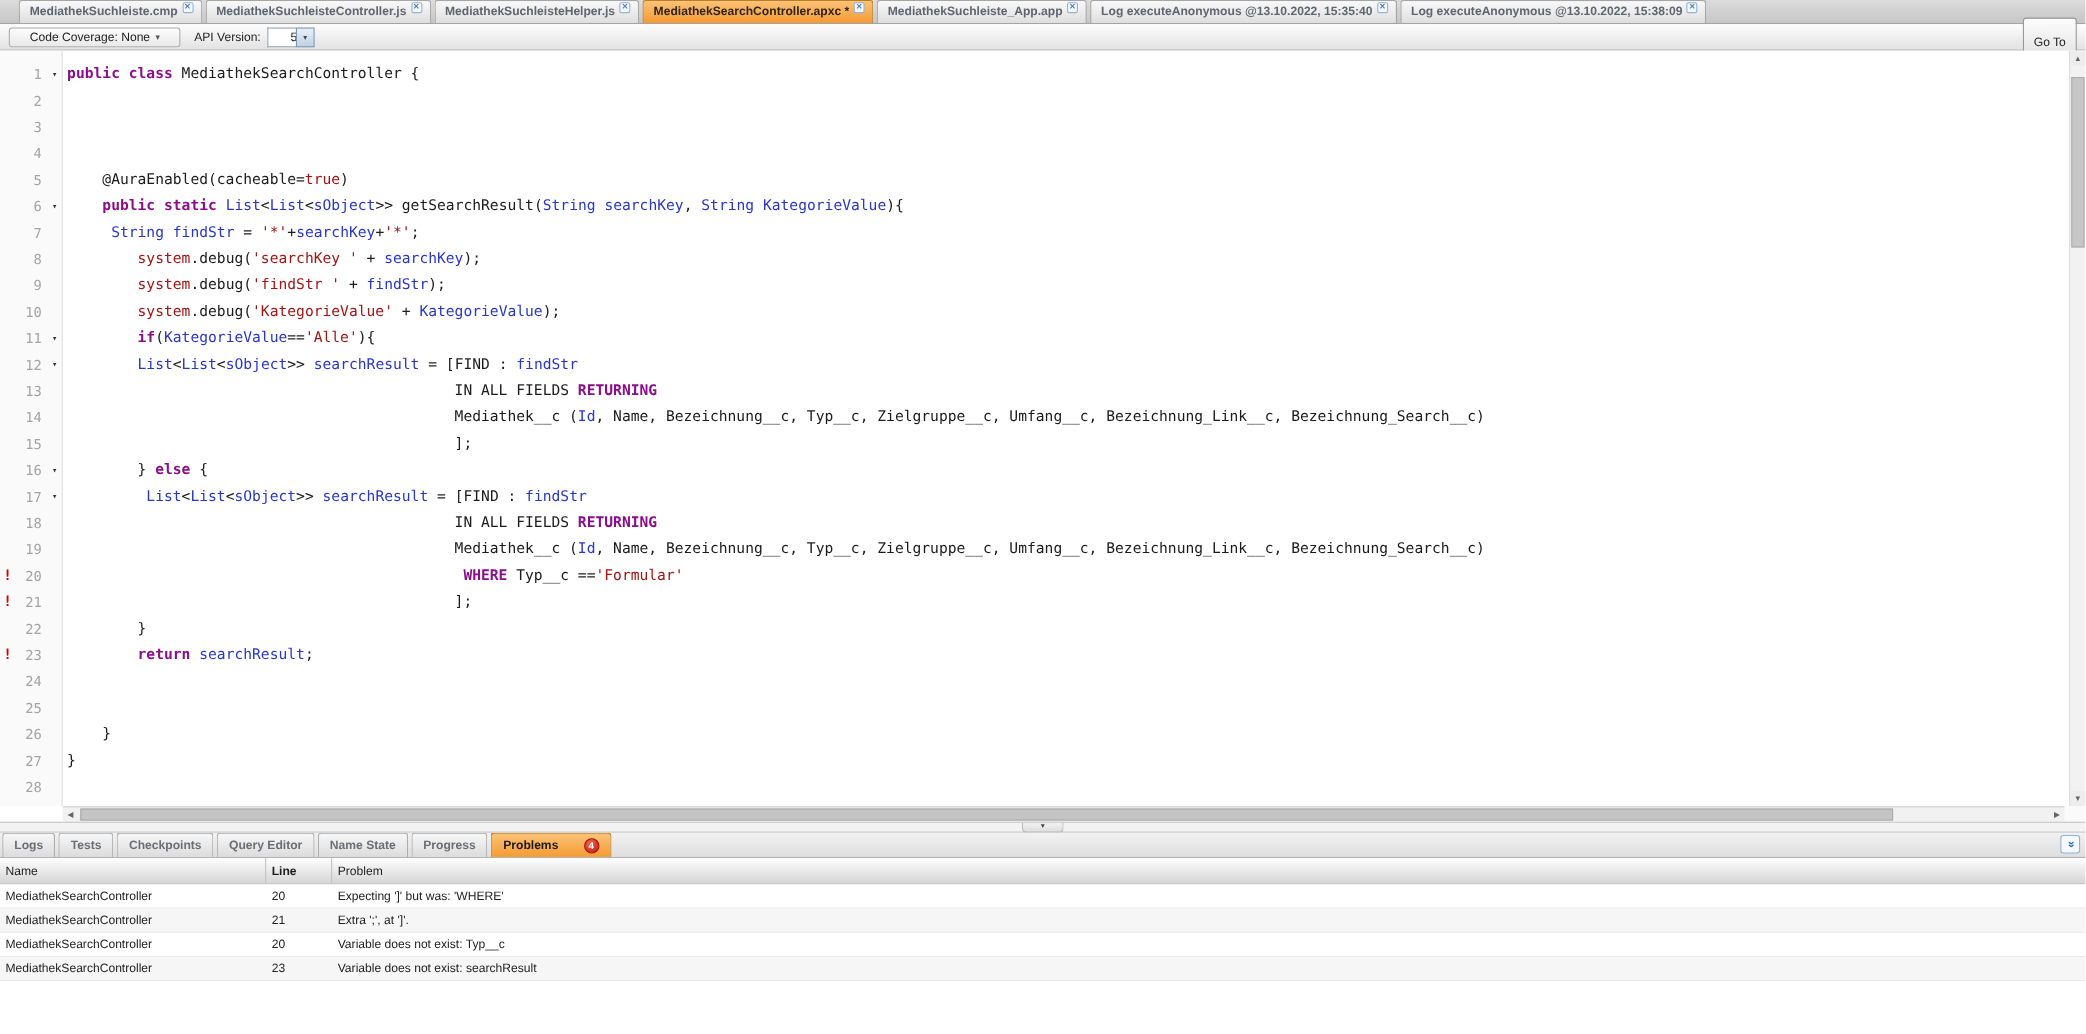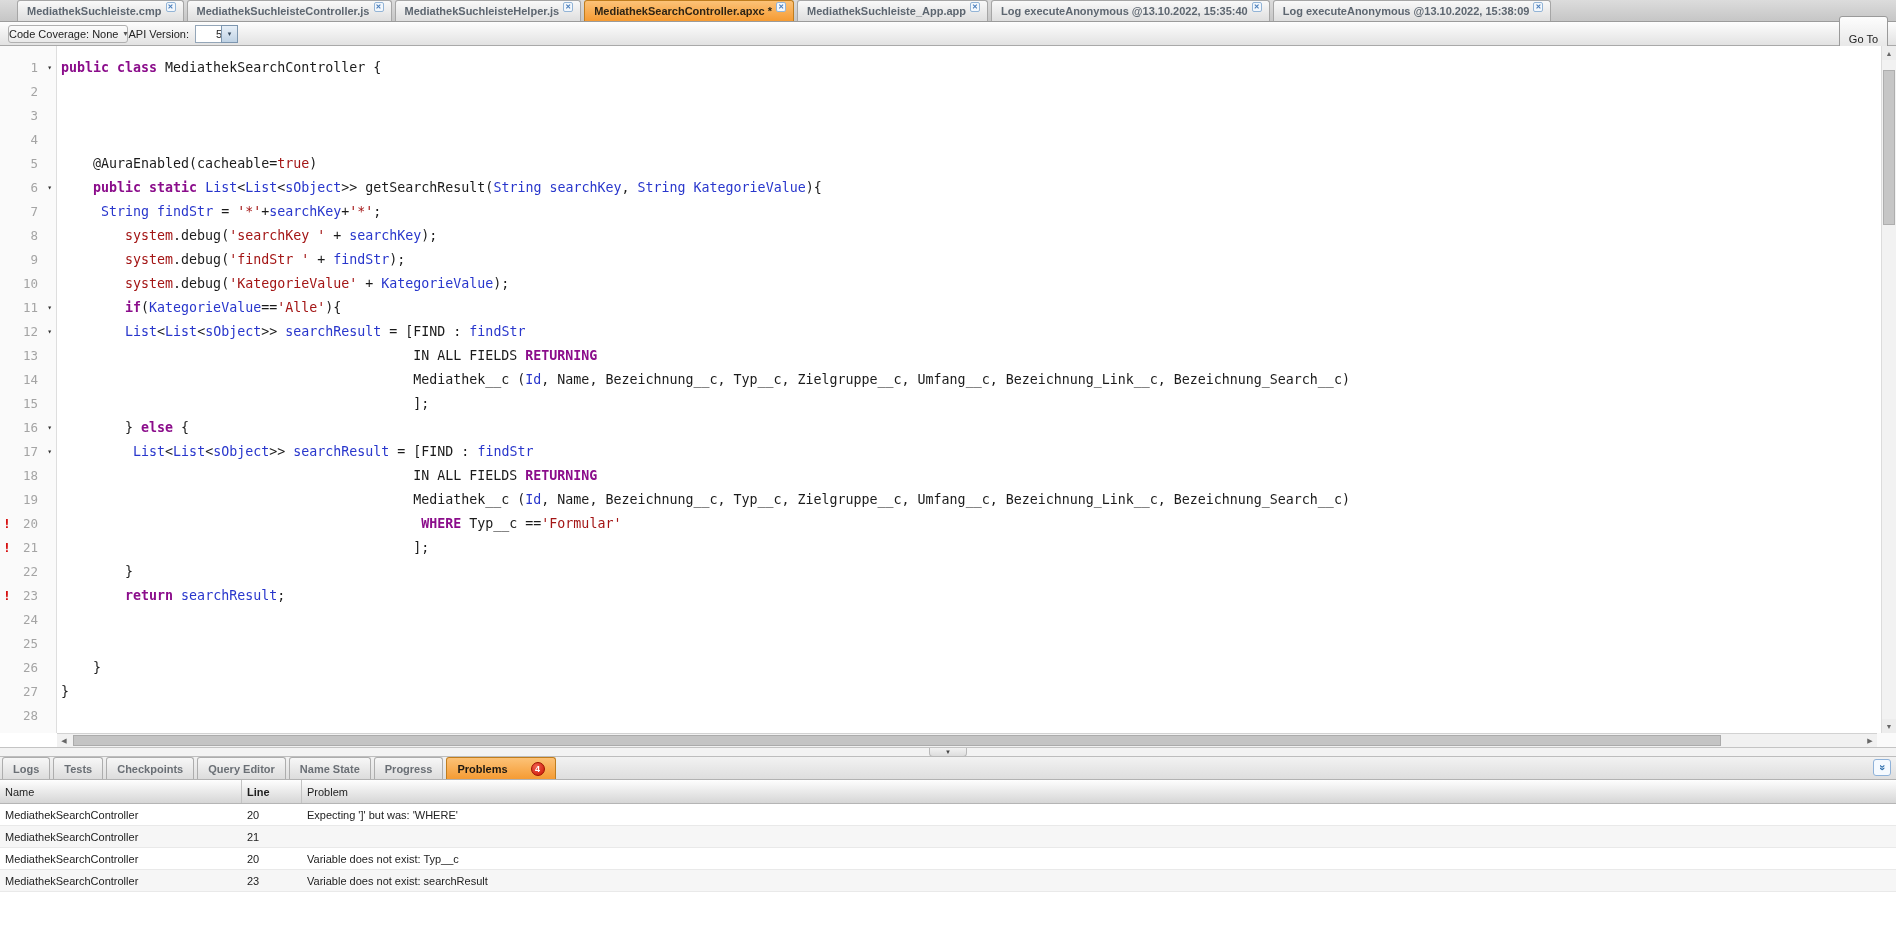"Code Coverage: None" .ddbtn { padding: 0 0 -> 0 18px }
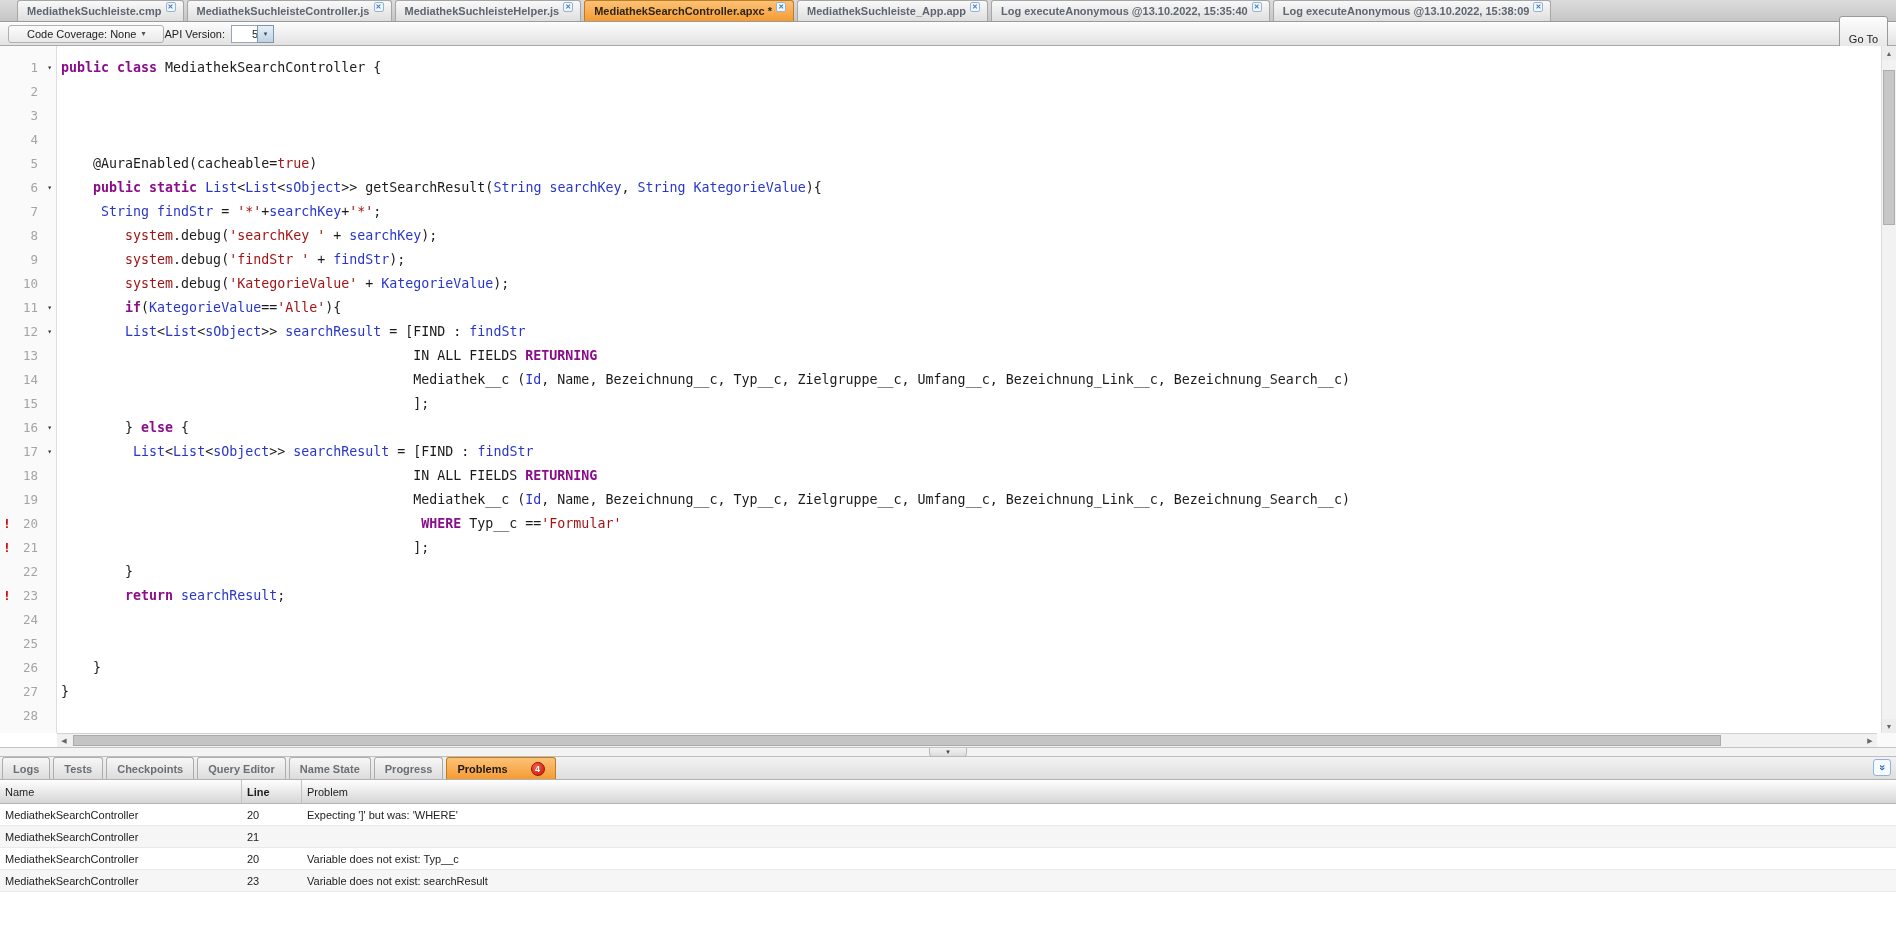"API Version:" .apilbl { margin-left: none -> 12px }
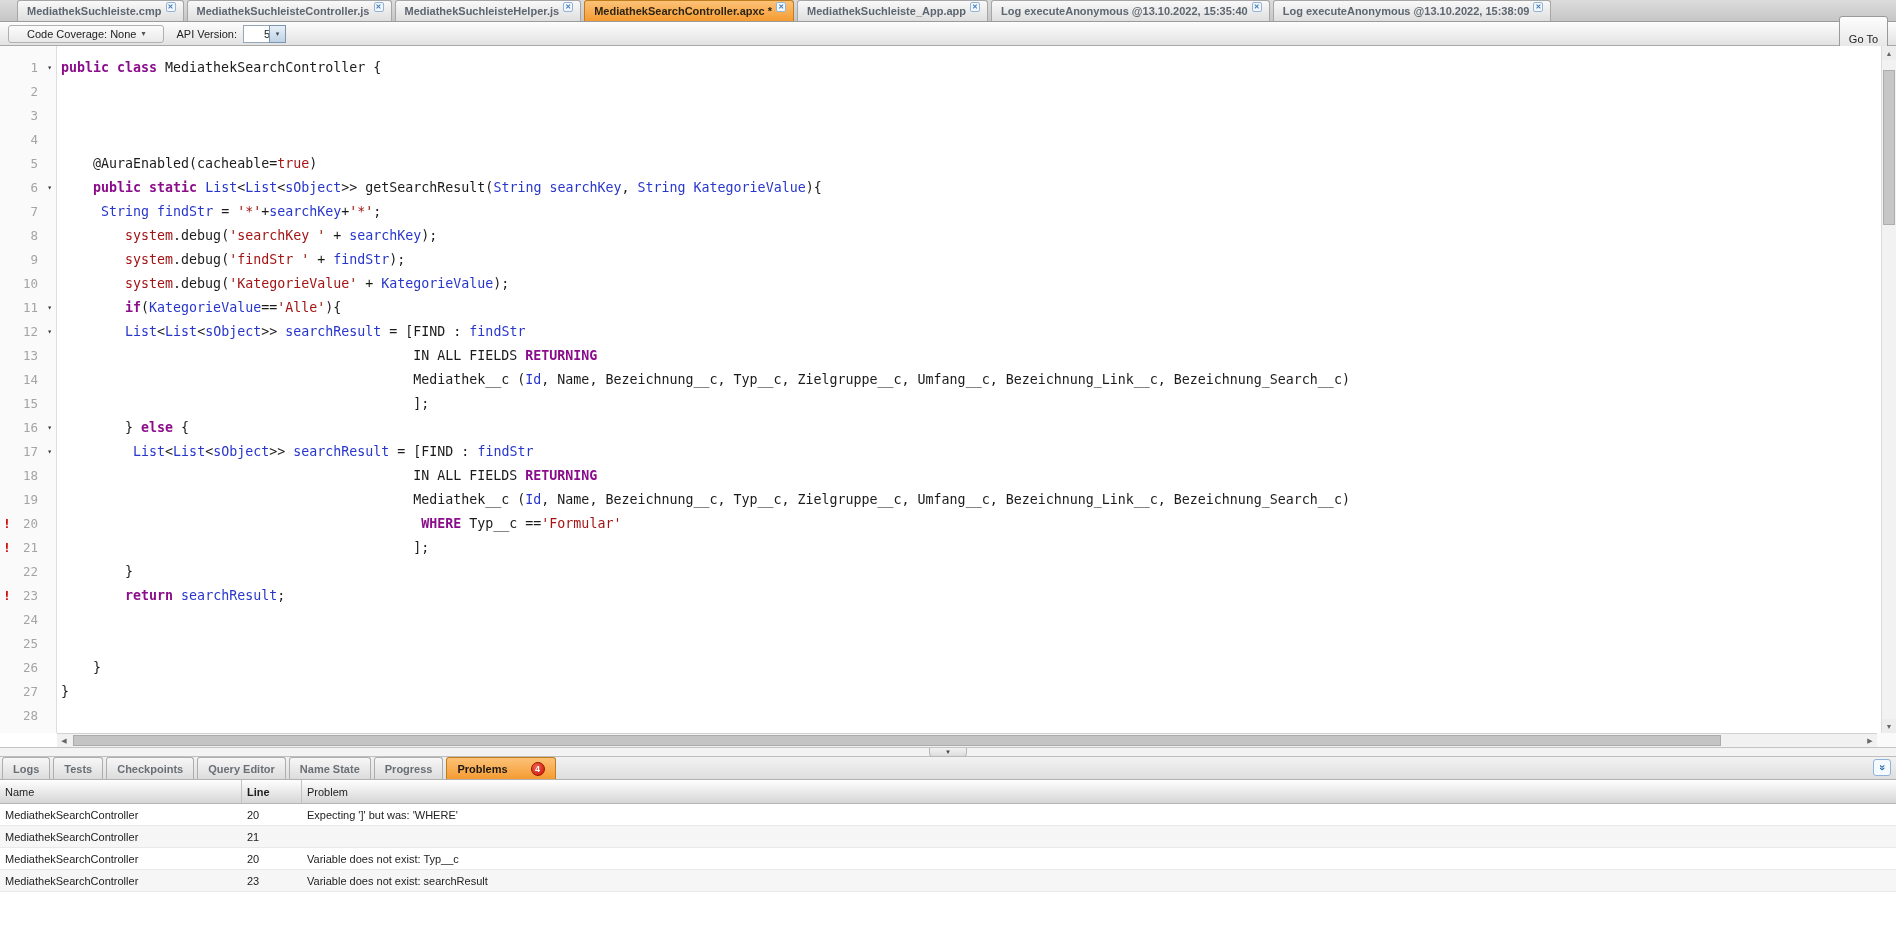"Extra ';', at ']'." div.td { html: none -> <div>Extra ';', at ']'.</div> }
